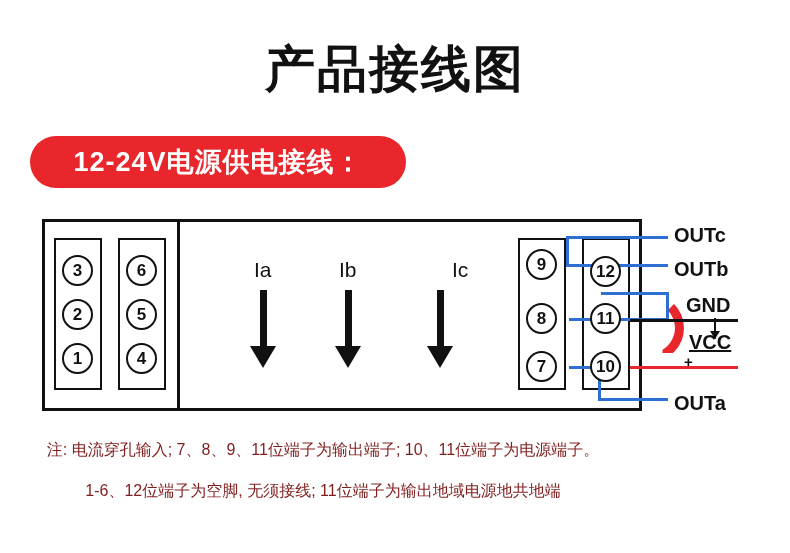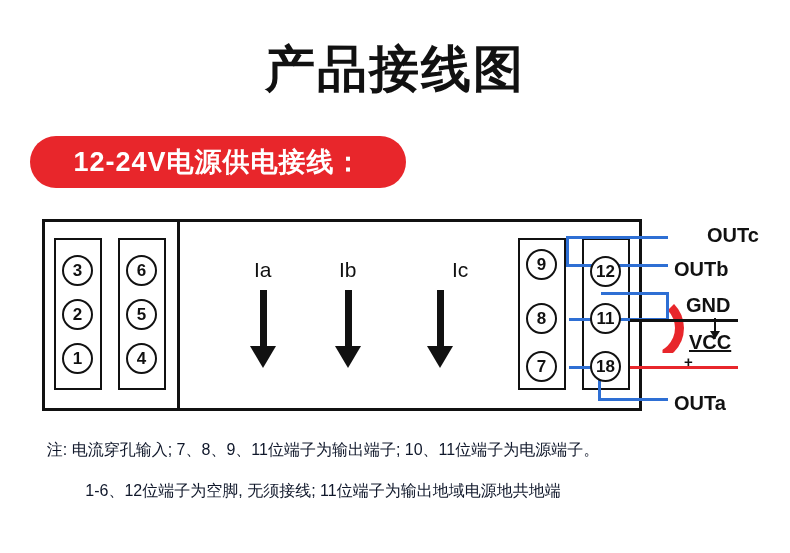"OUTc" div.out-label { margin-left: 33px -> none }
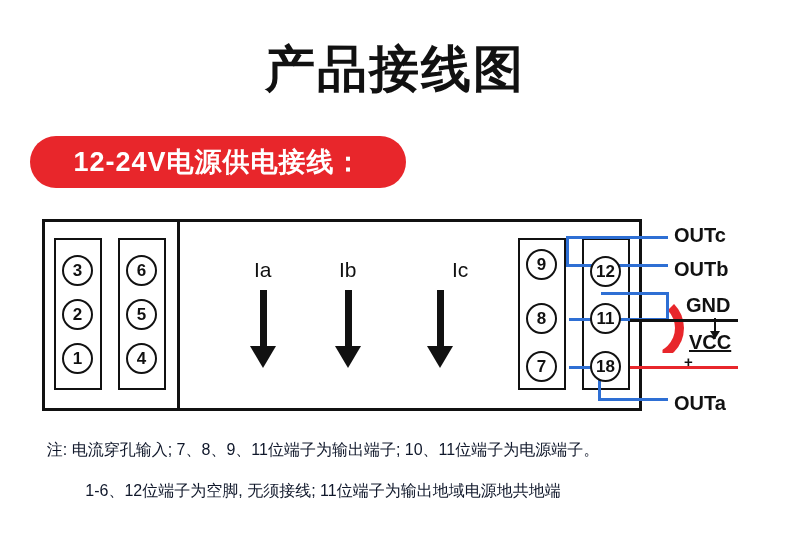"18" div.pin { text: 18 -> 10 }
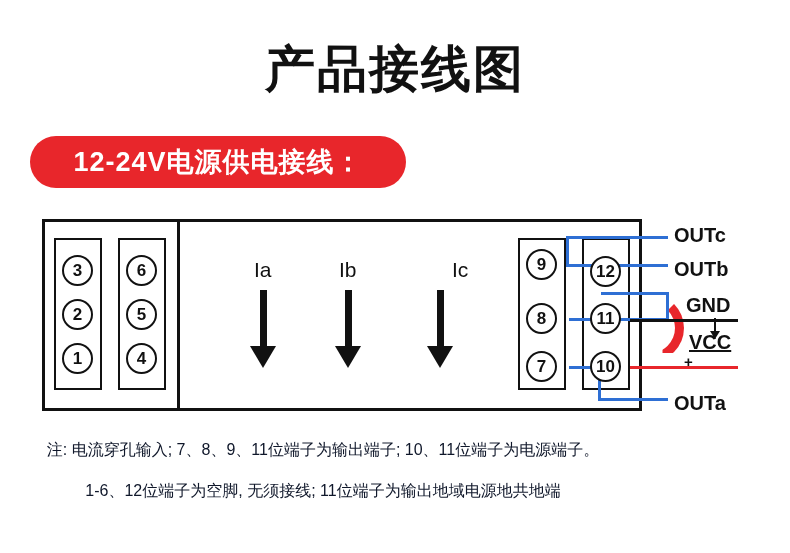"注: 电流穿孔输入; 7、8、9、11位端子为输出端子;" .note { color: #0f172a -> #7f1d1d }
